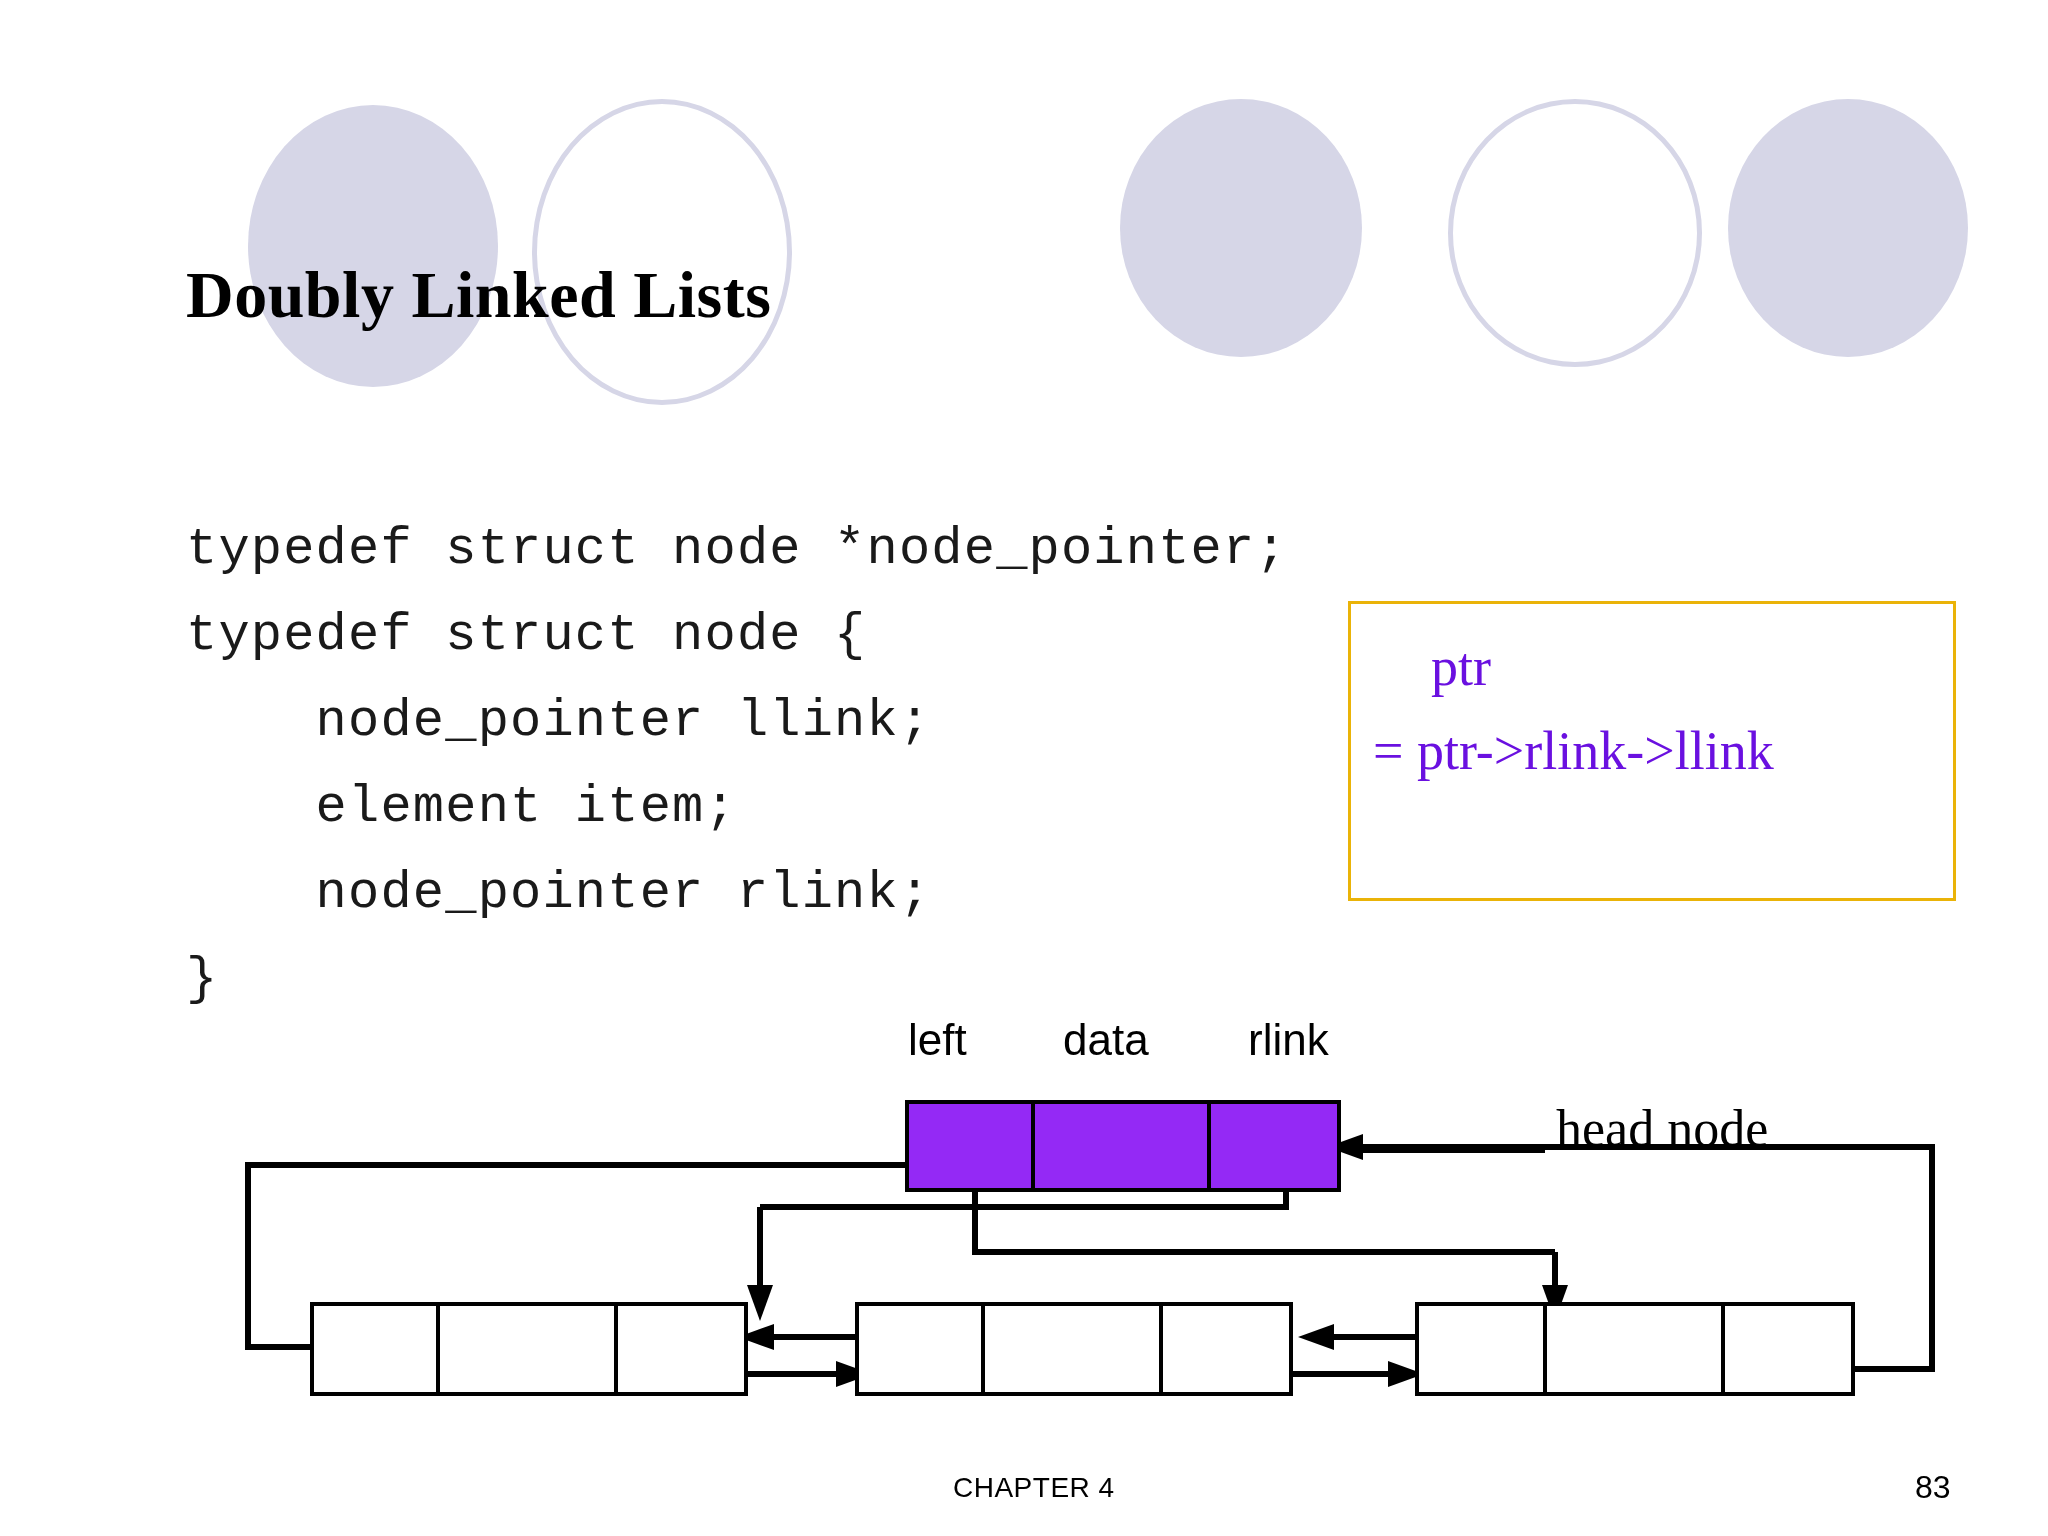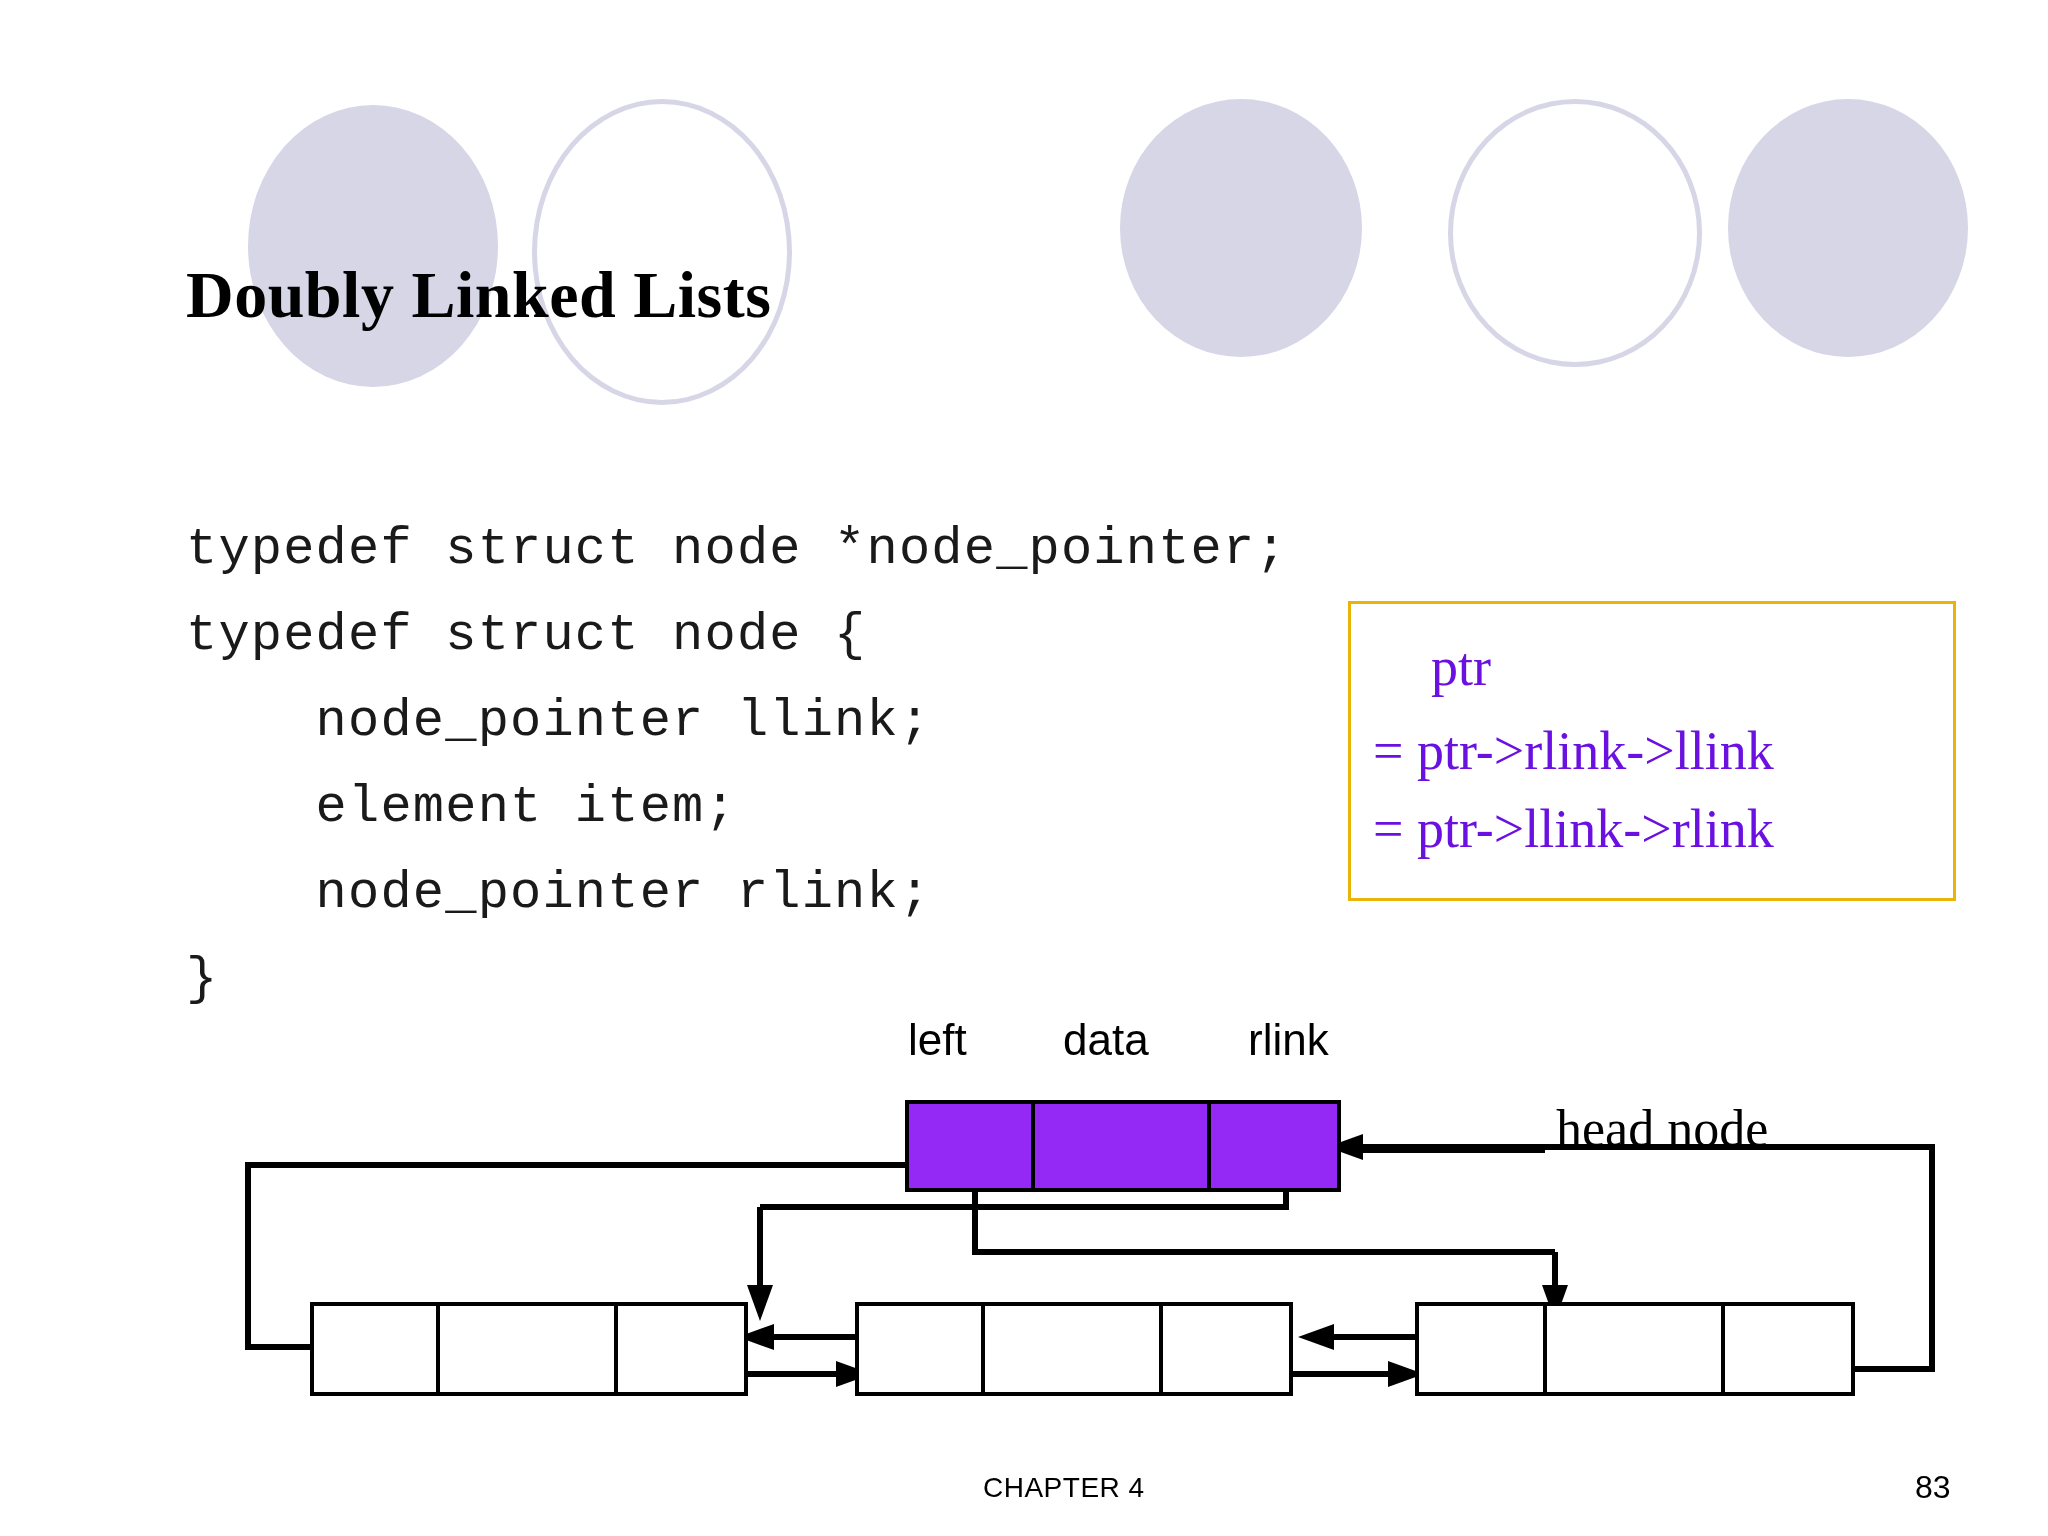"= ptr->llink->rlink" div.cline { html: <div>= ptr-&gt;llink-&gt;rlink</div> -> none }
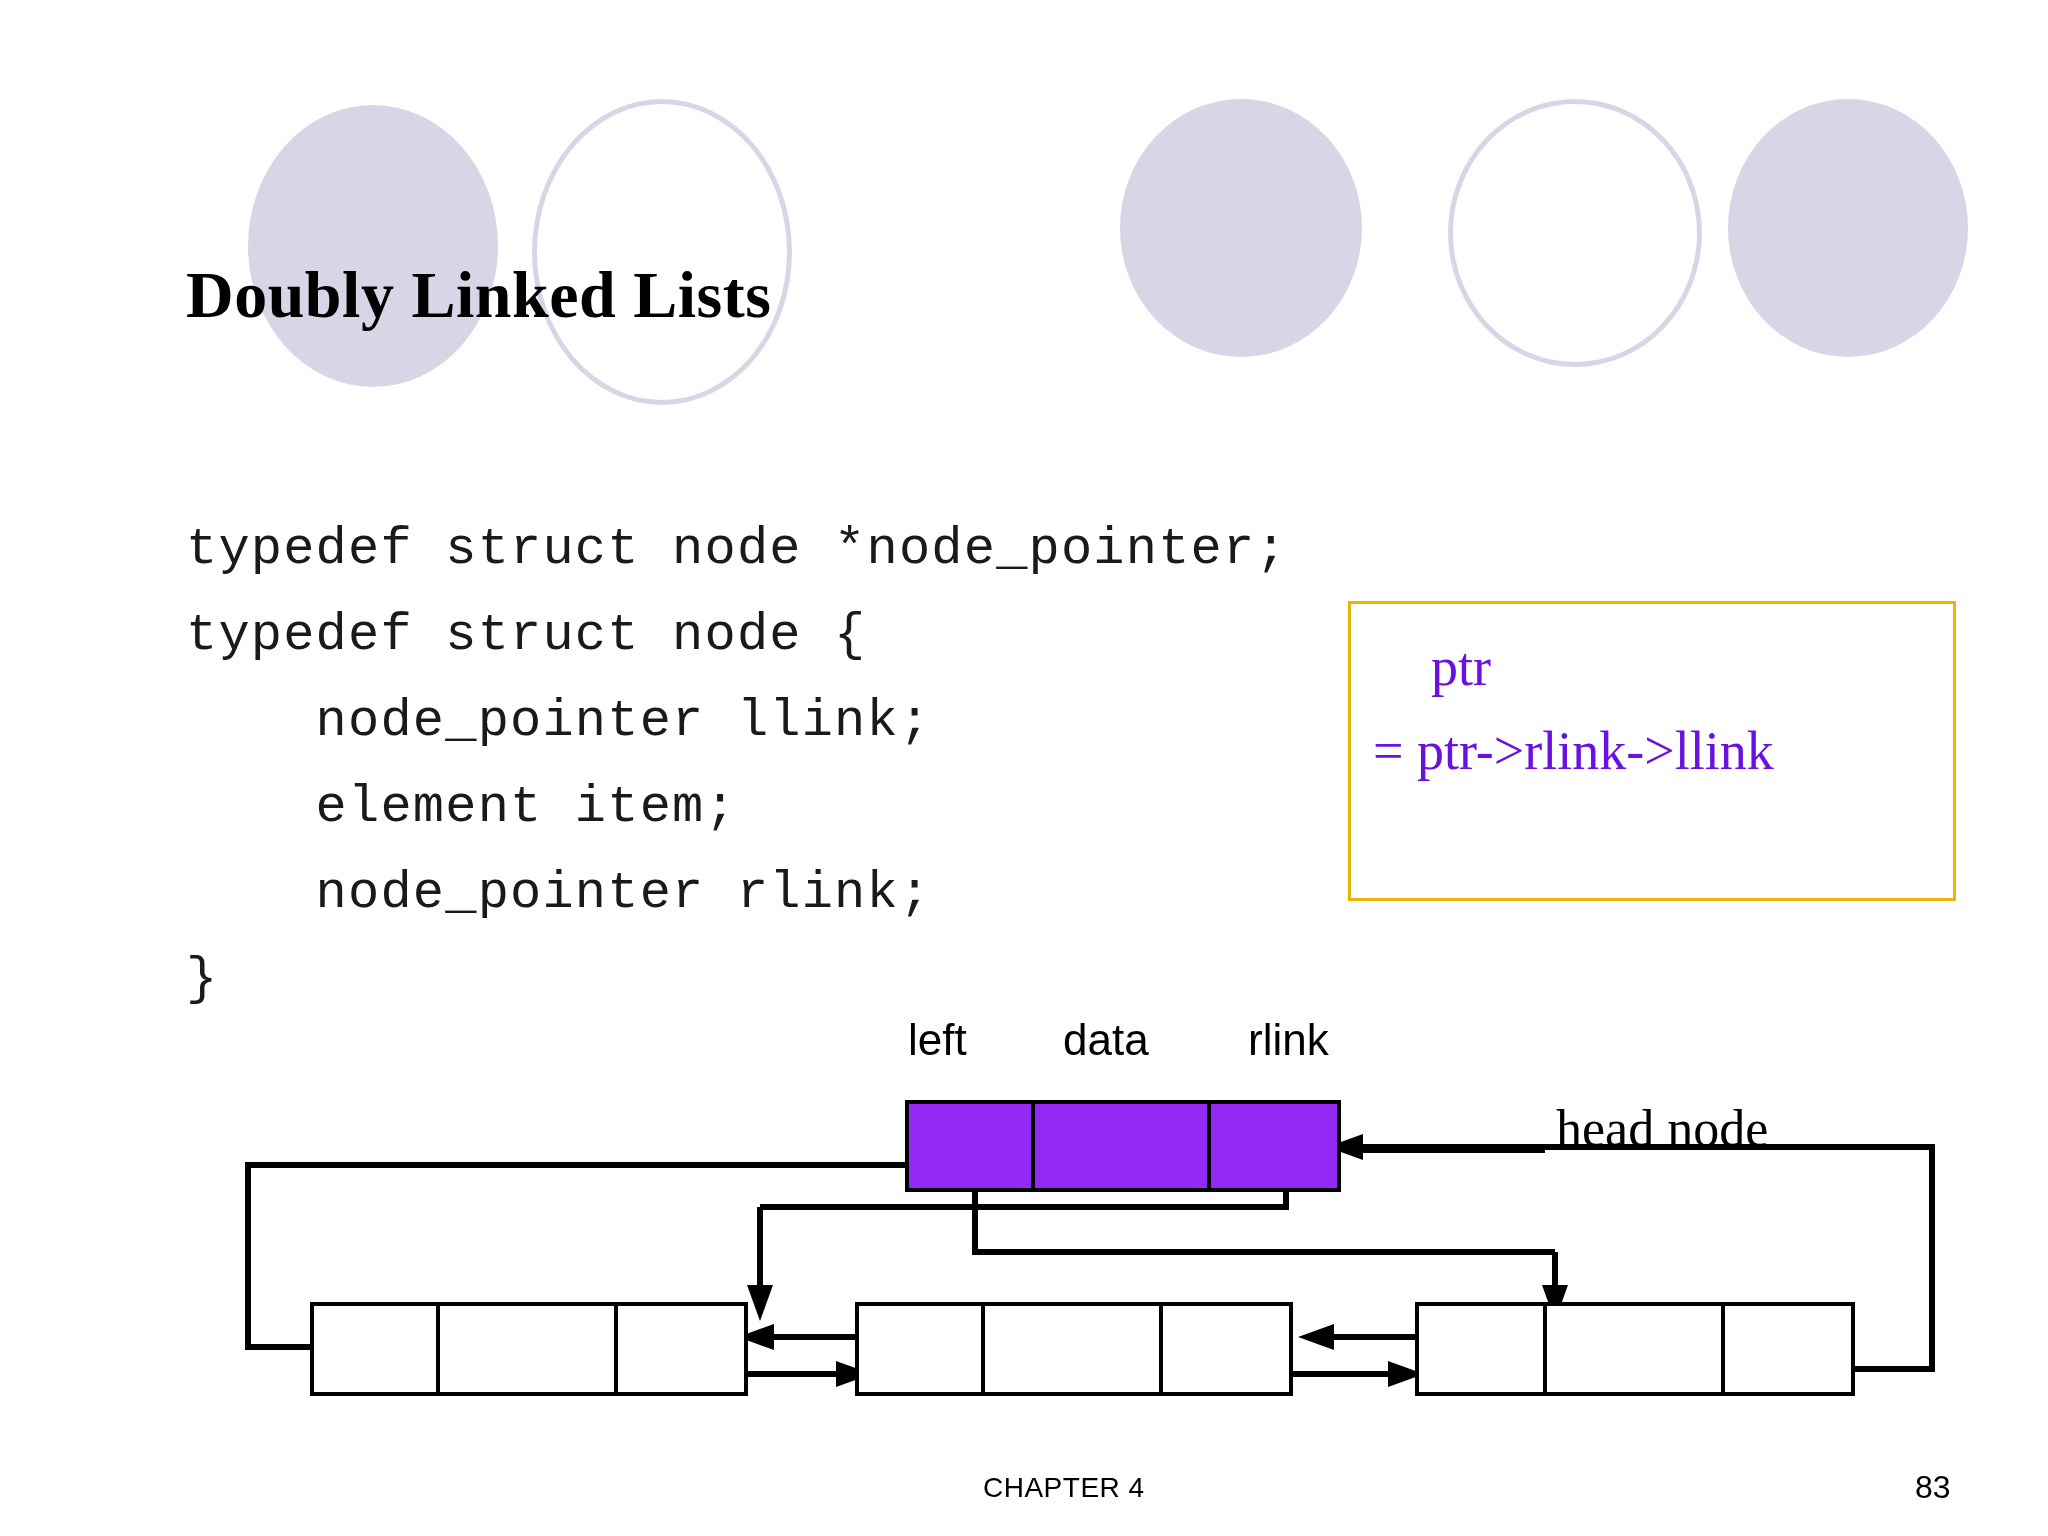"CHAPTER 4" #footer-chapter { left: 983px -> 953px }
